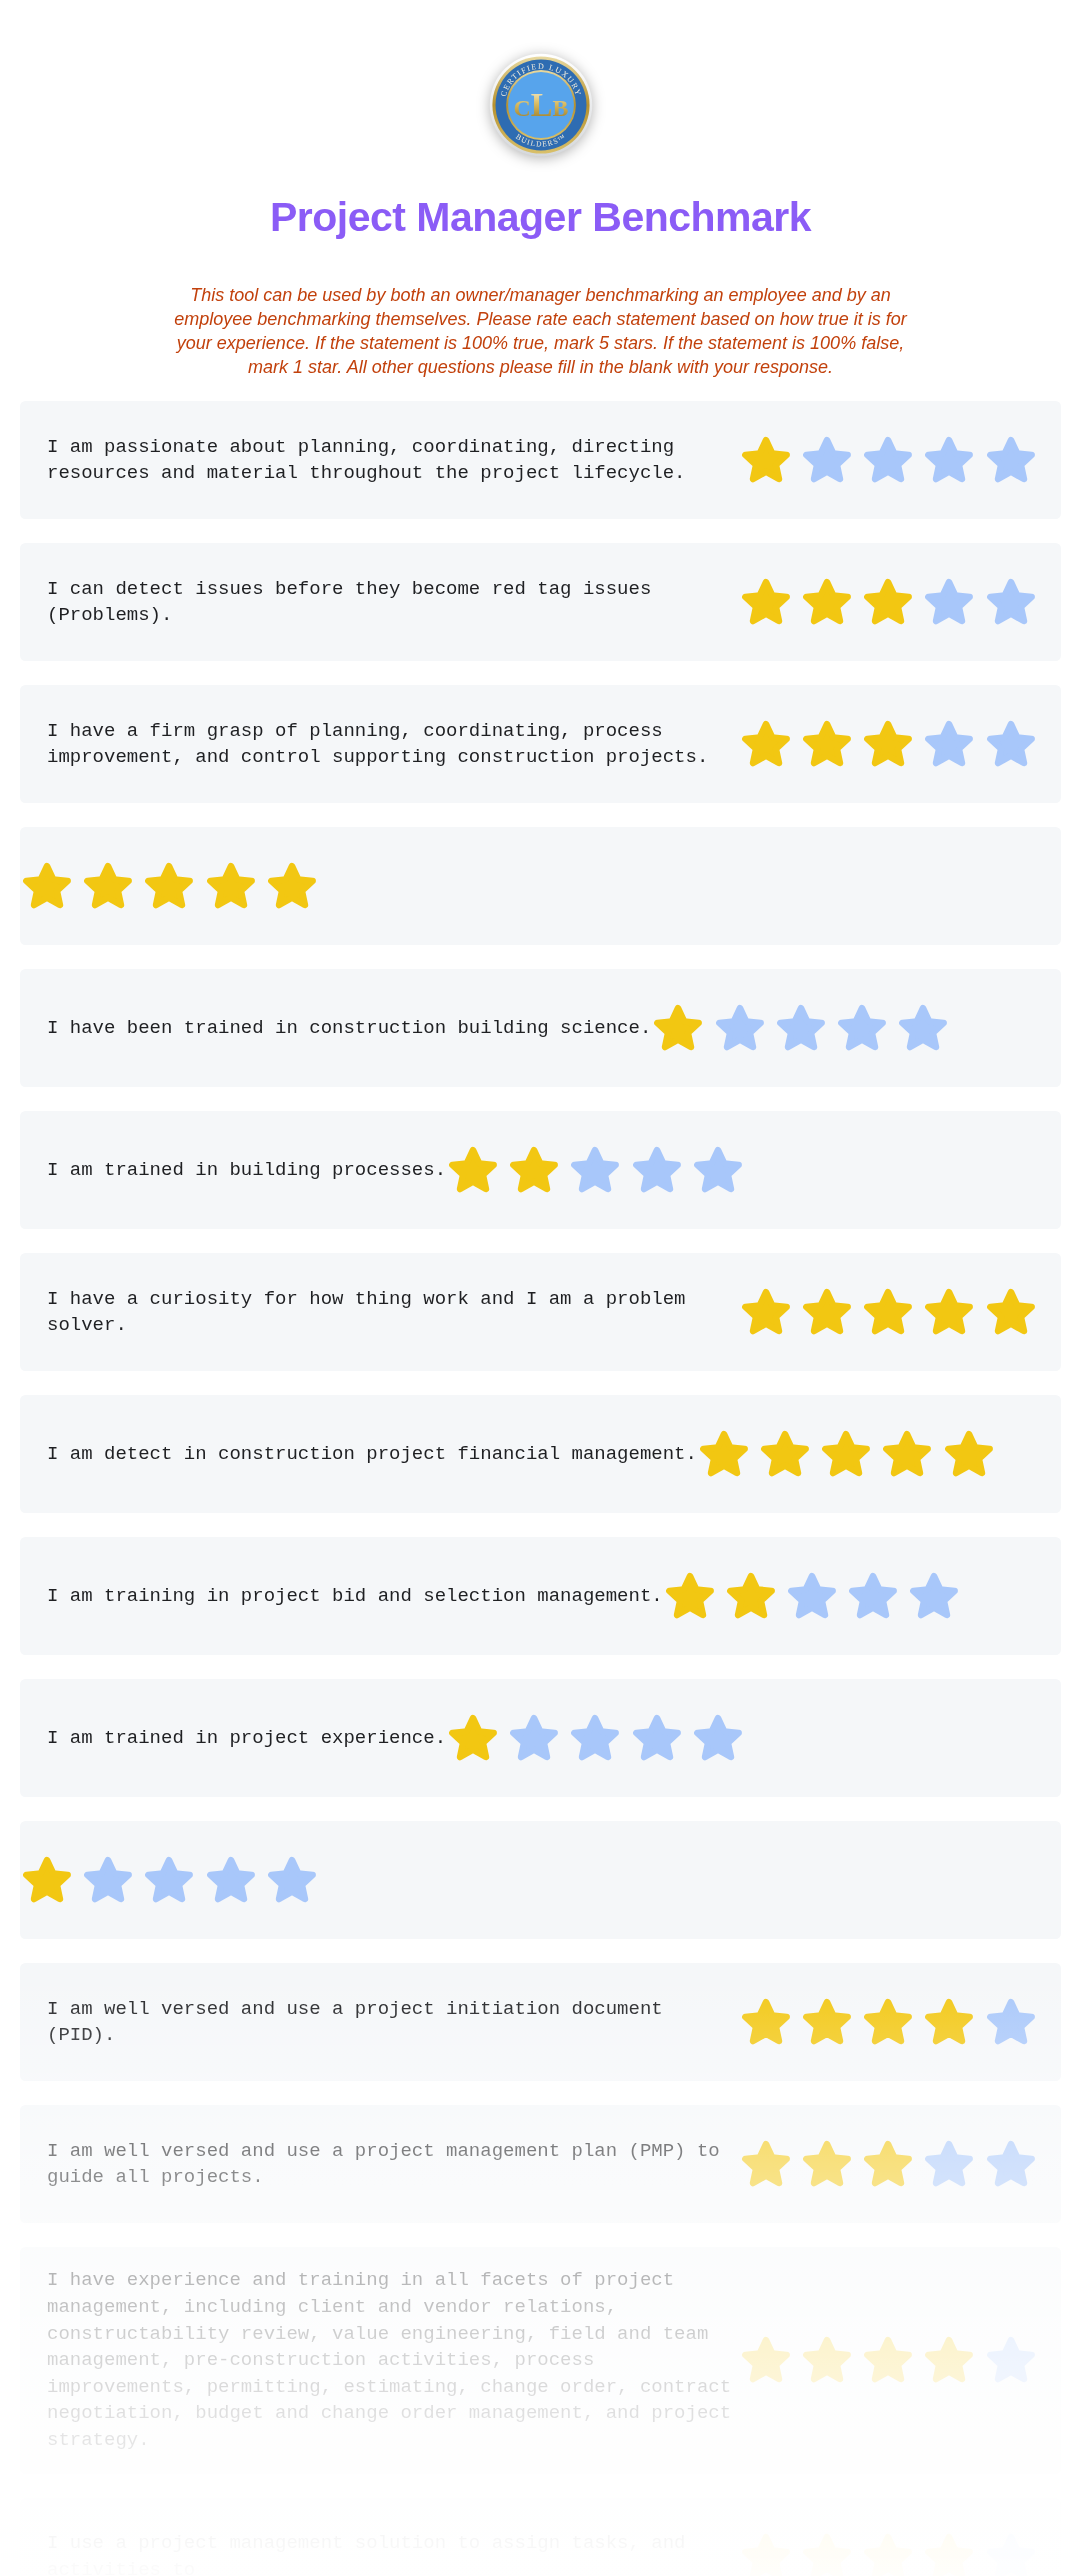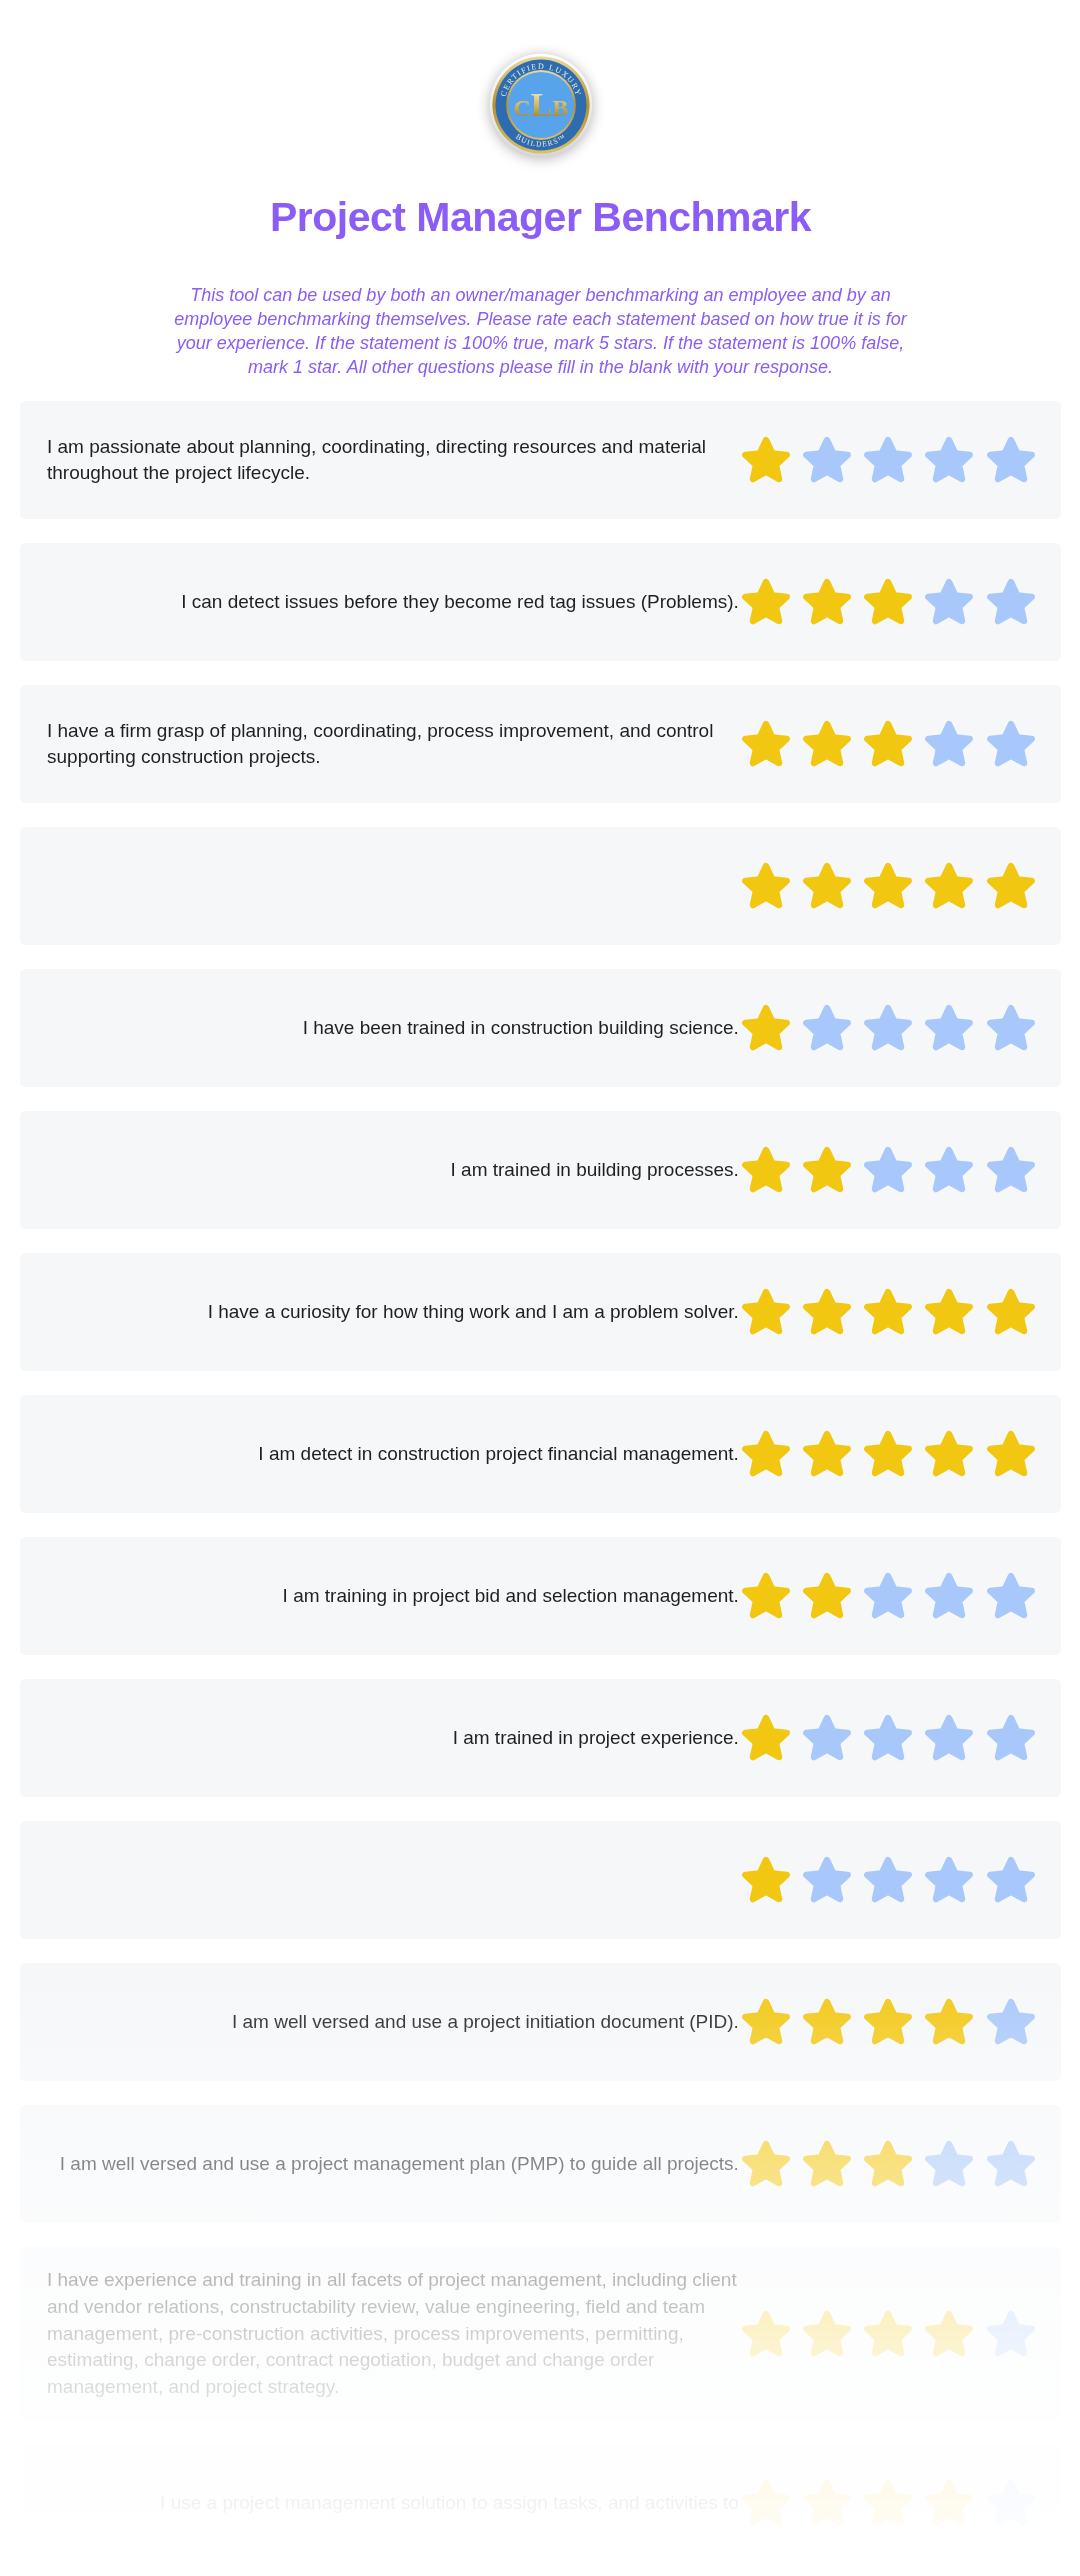"This tool can be used" .intro { color: #8b5cf6 -> #c2410c }
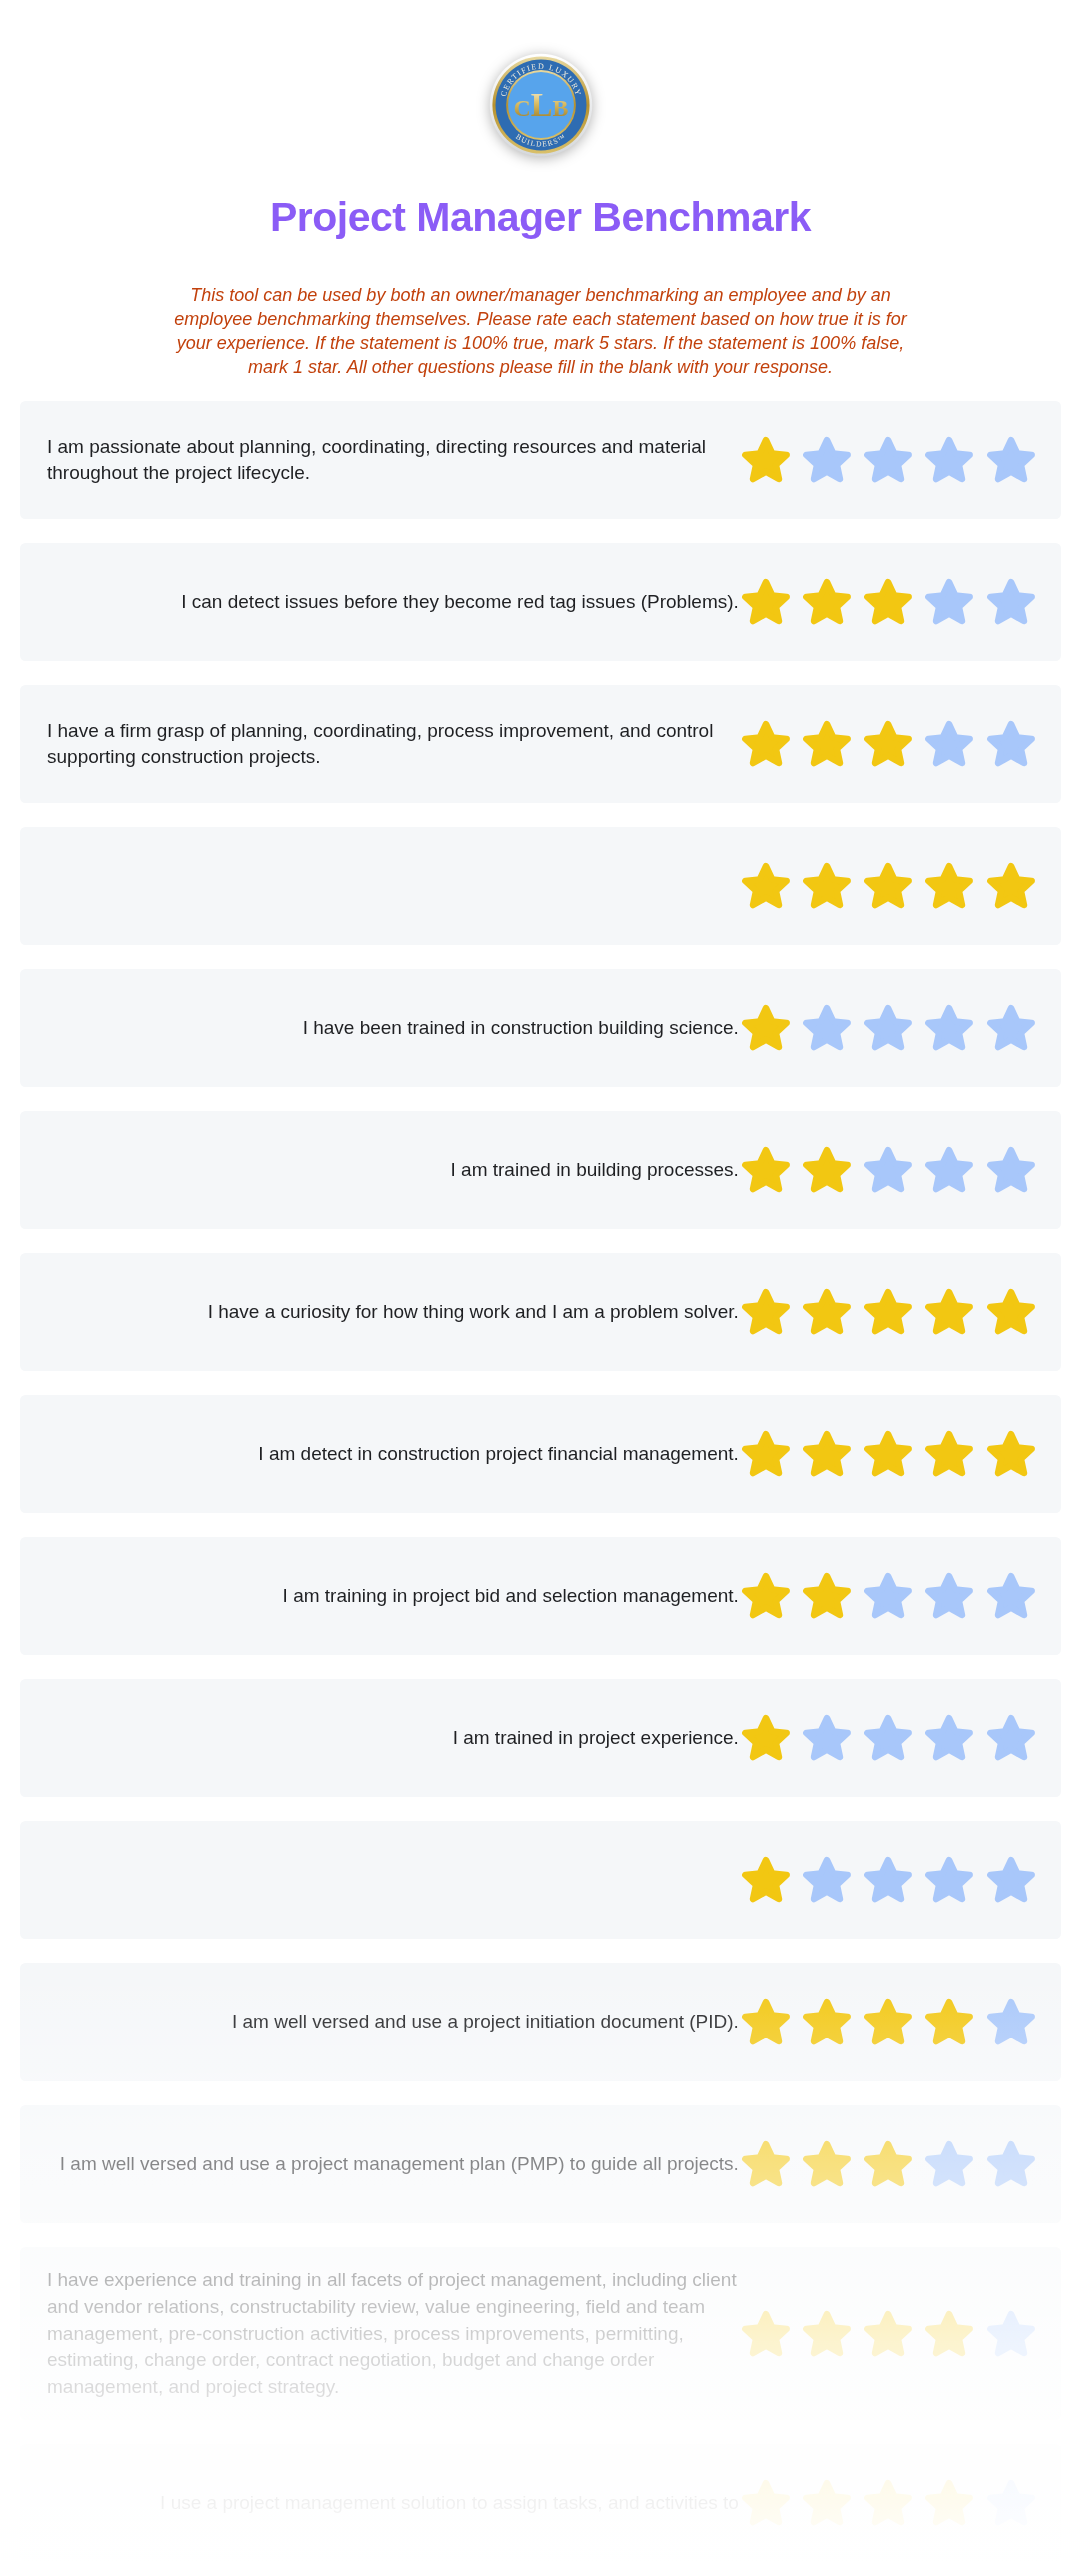"I am passionate about planning," .statement-card { font-family: none -> Liberation Mono, monospace; justify-content: flex-end -> flex-start }
